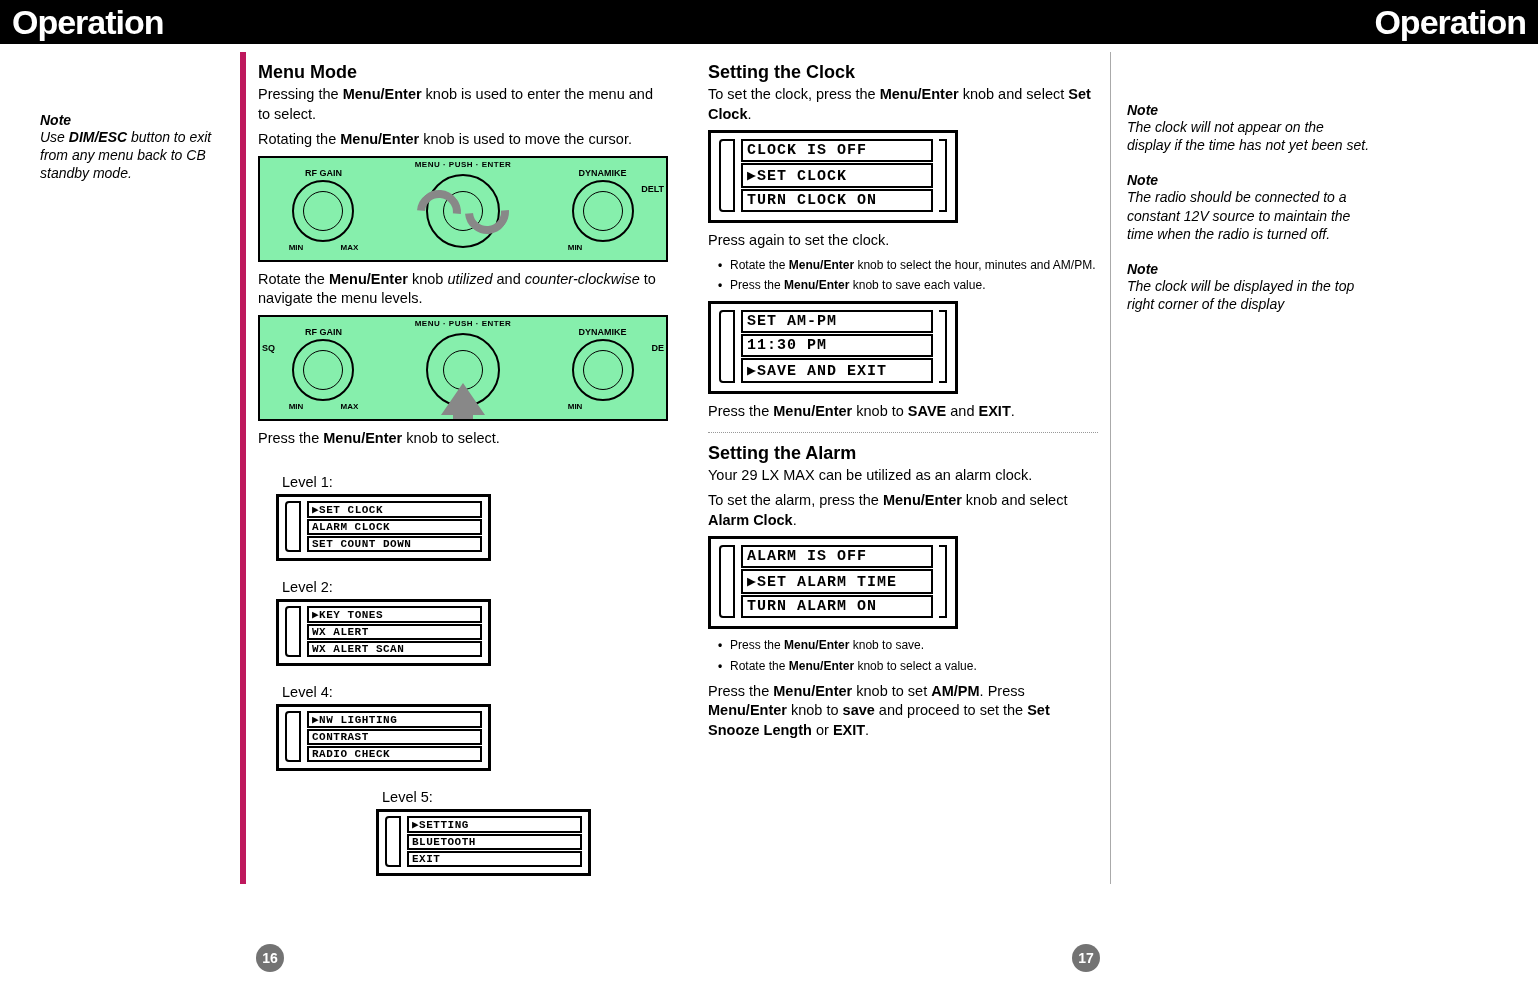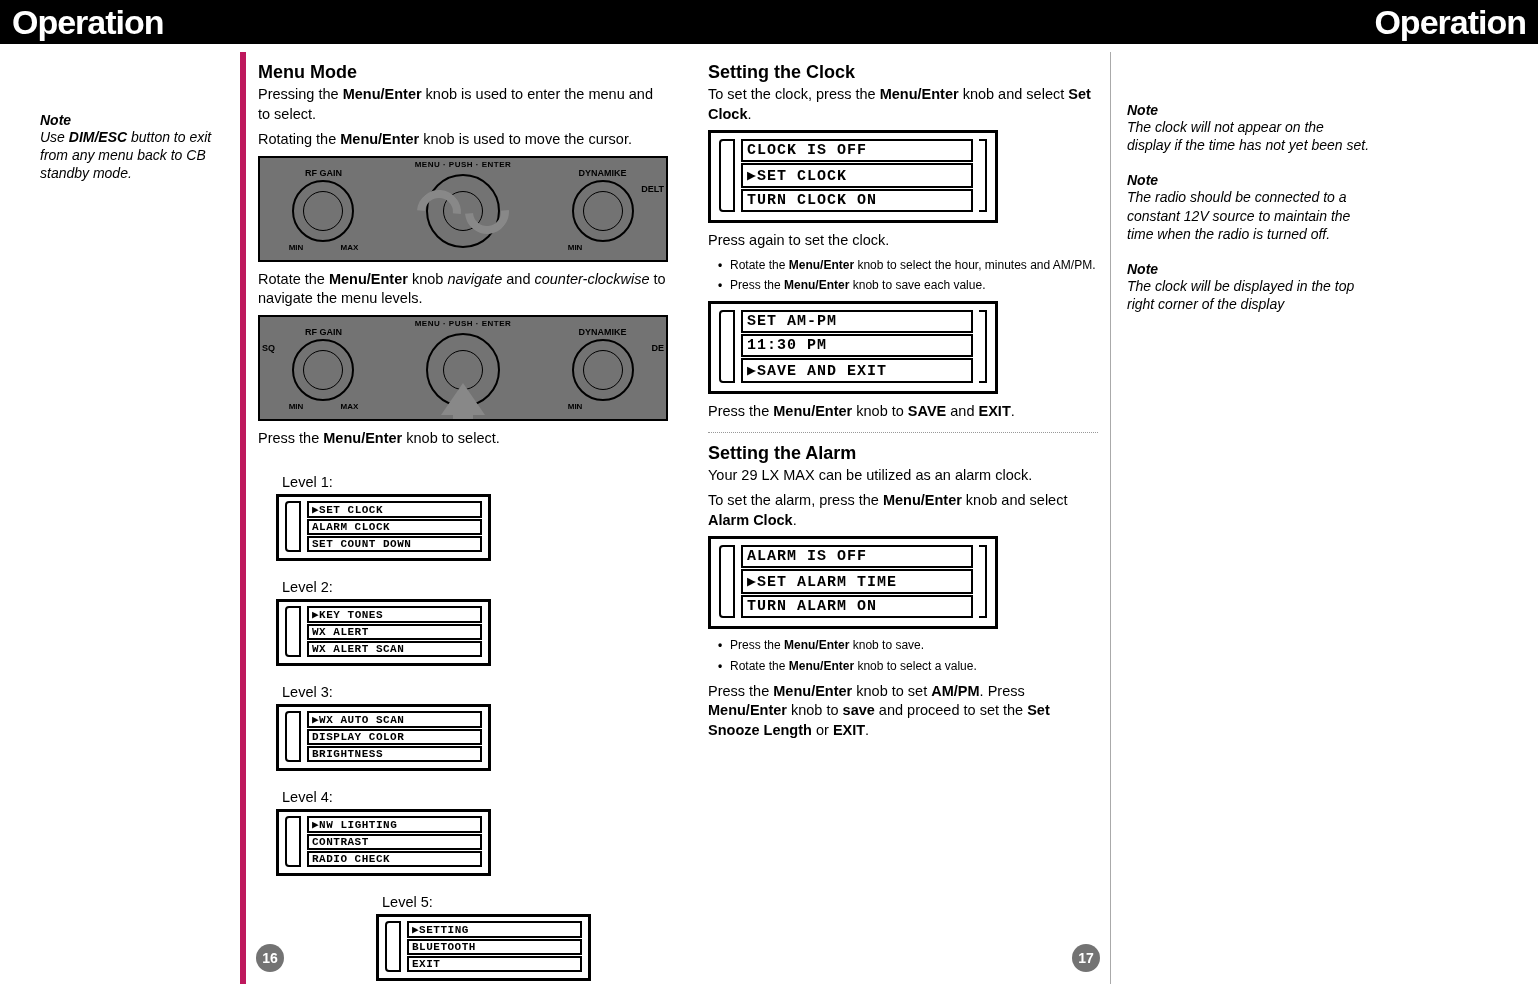"CLOCK IS OFF" .lcd { width: 290px -> 250px }
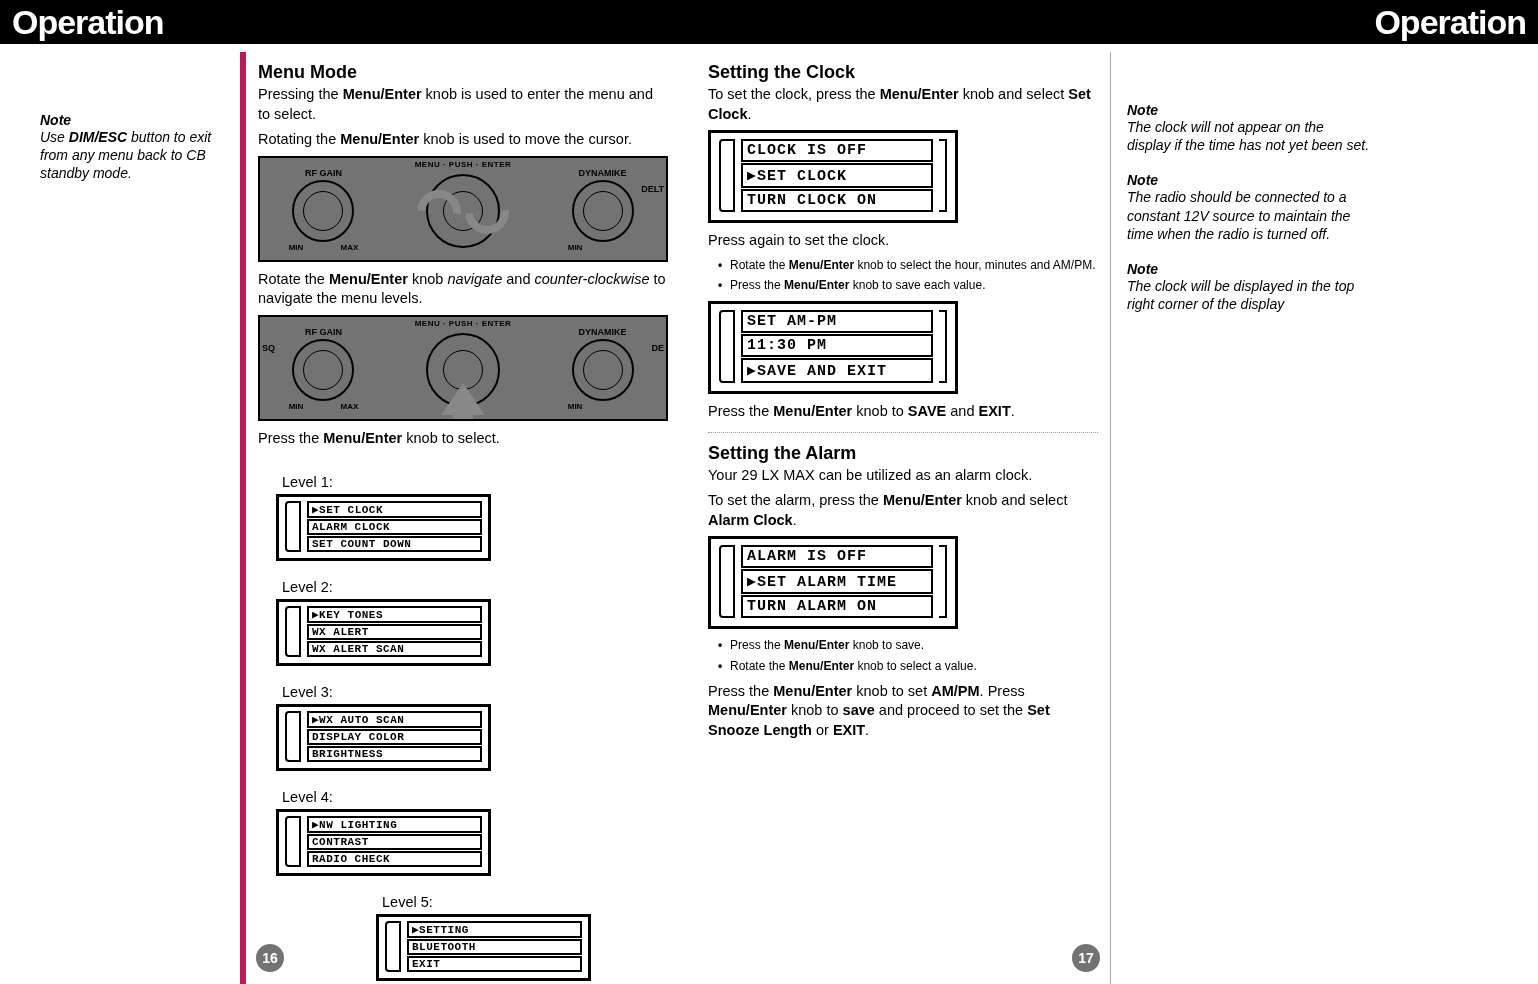"MENU · PUSH · ENTER" .radio-panel { background: #737373 -> #86efac }
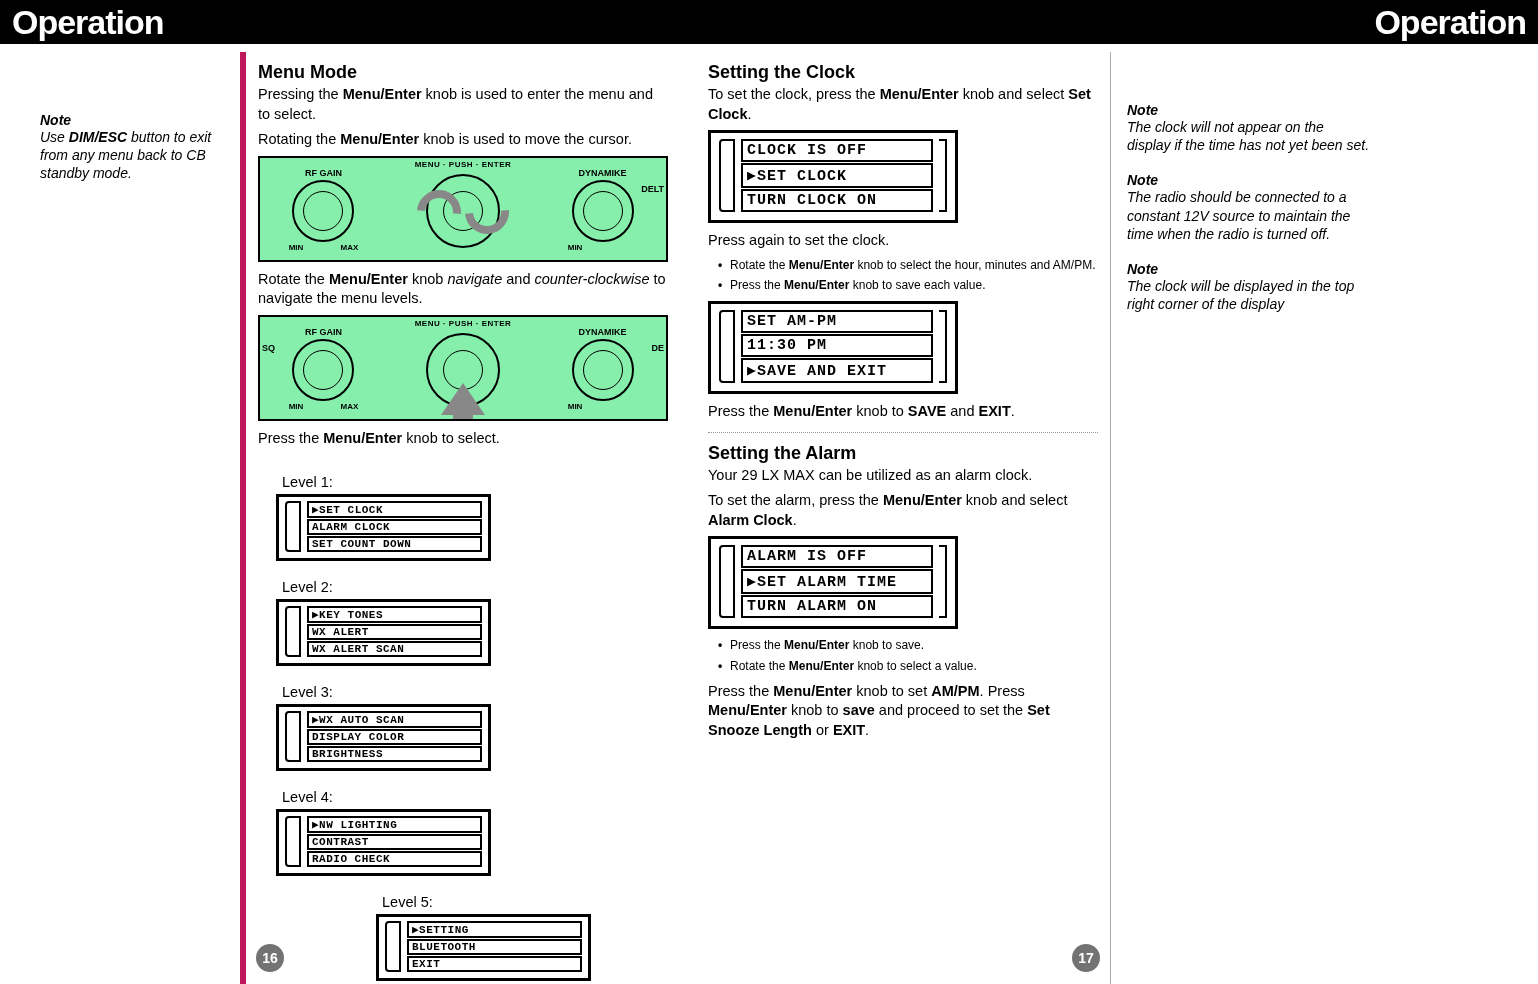"navigate" span.i { text: navigate -> utilized }
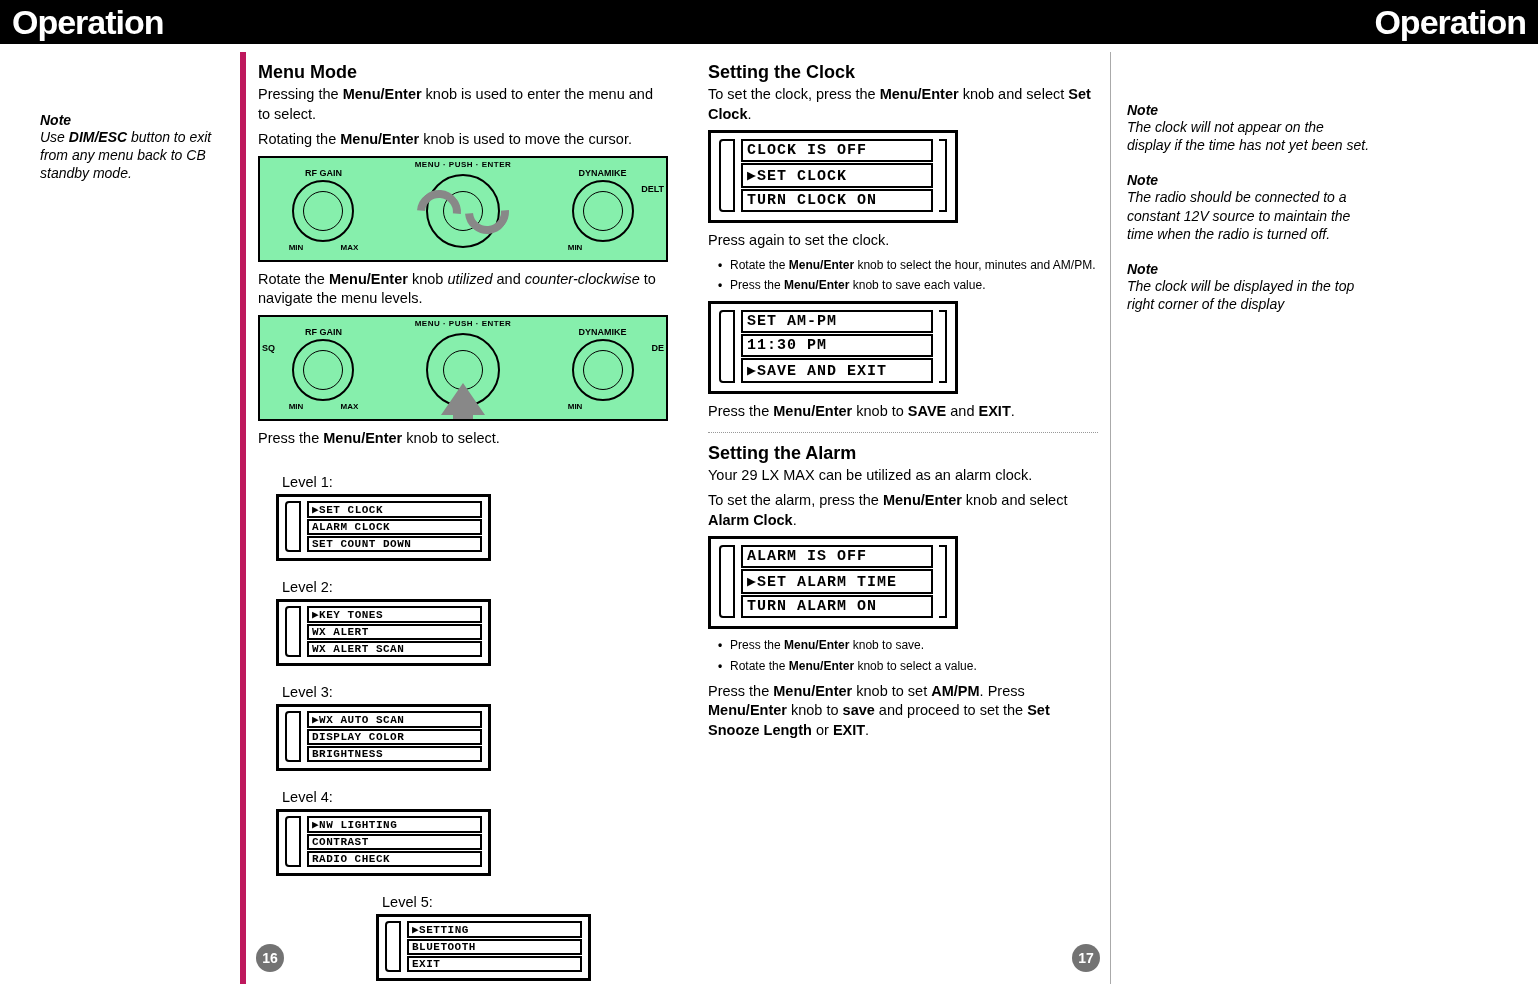"Level 3:" div.level-block { html: <div> <div><span>Level</span> 3:</div> <div> <div></div> <div> <div>▶WX AUTO SCAN</div> <div> DISPLAY COLOR</div> <div> BRIGHTNESS</div> </div> </div> </div> -> none }
